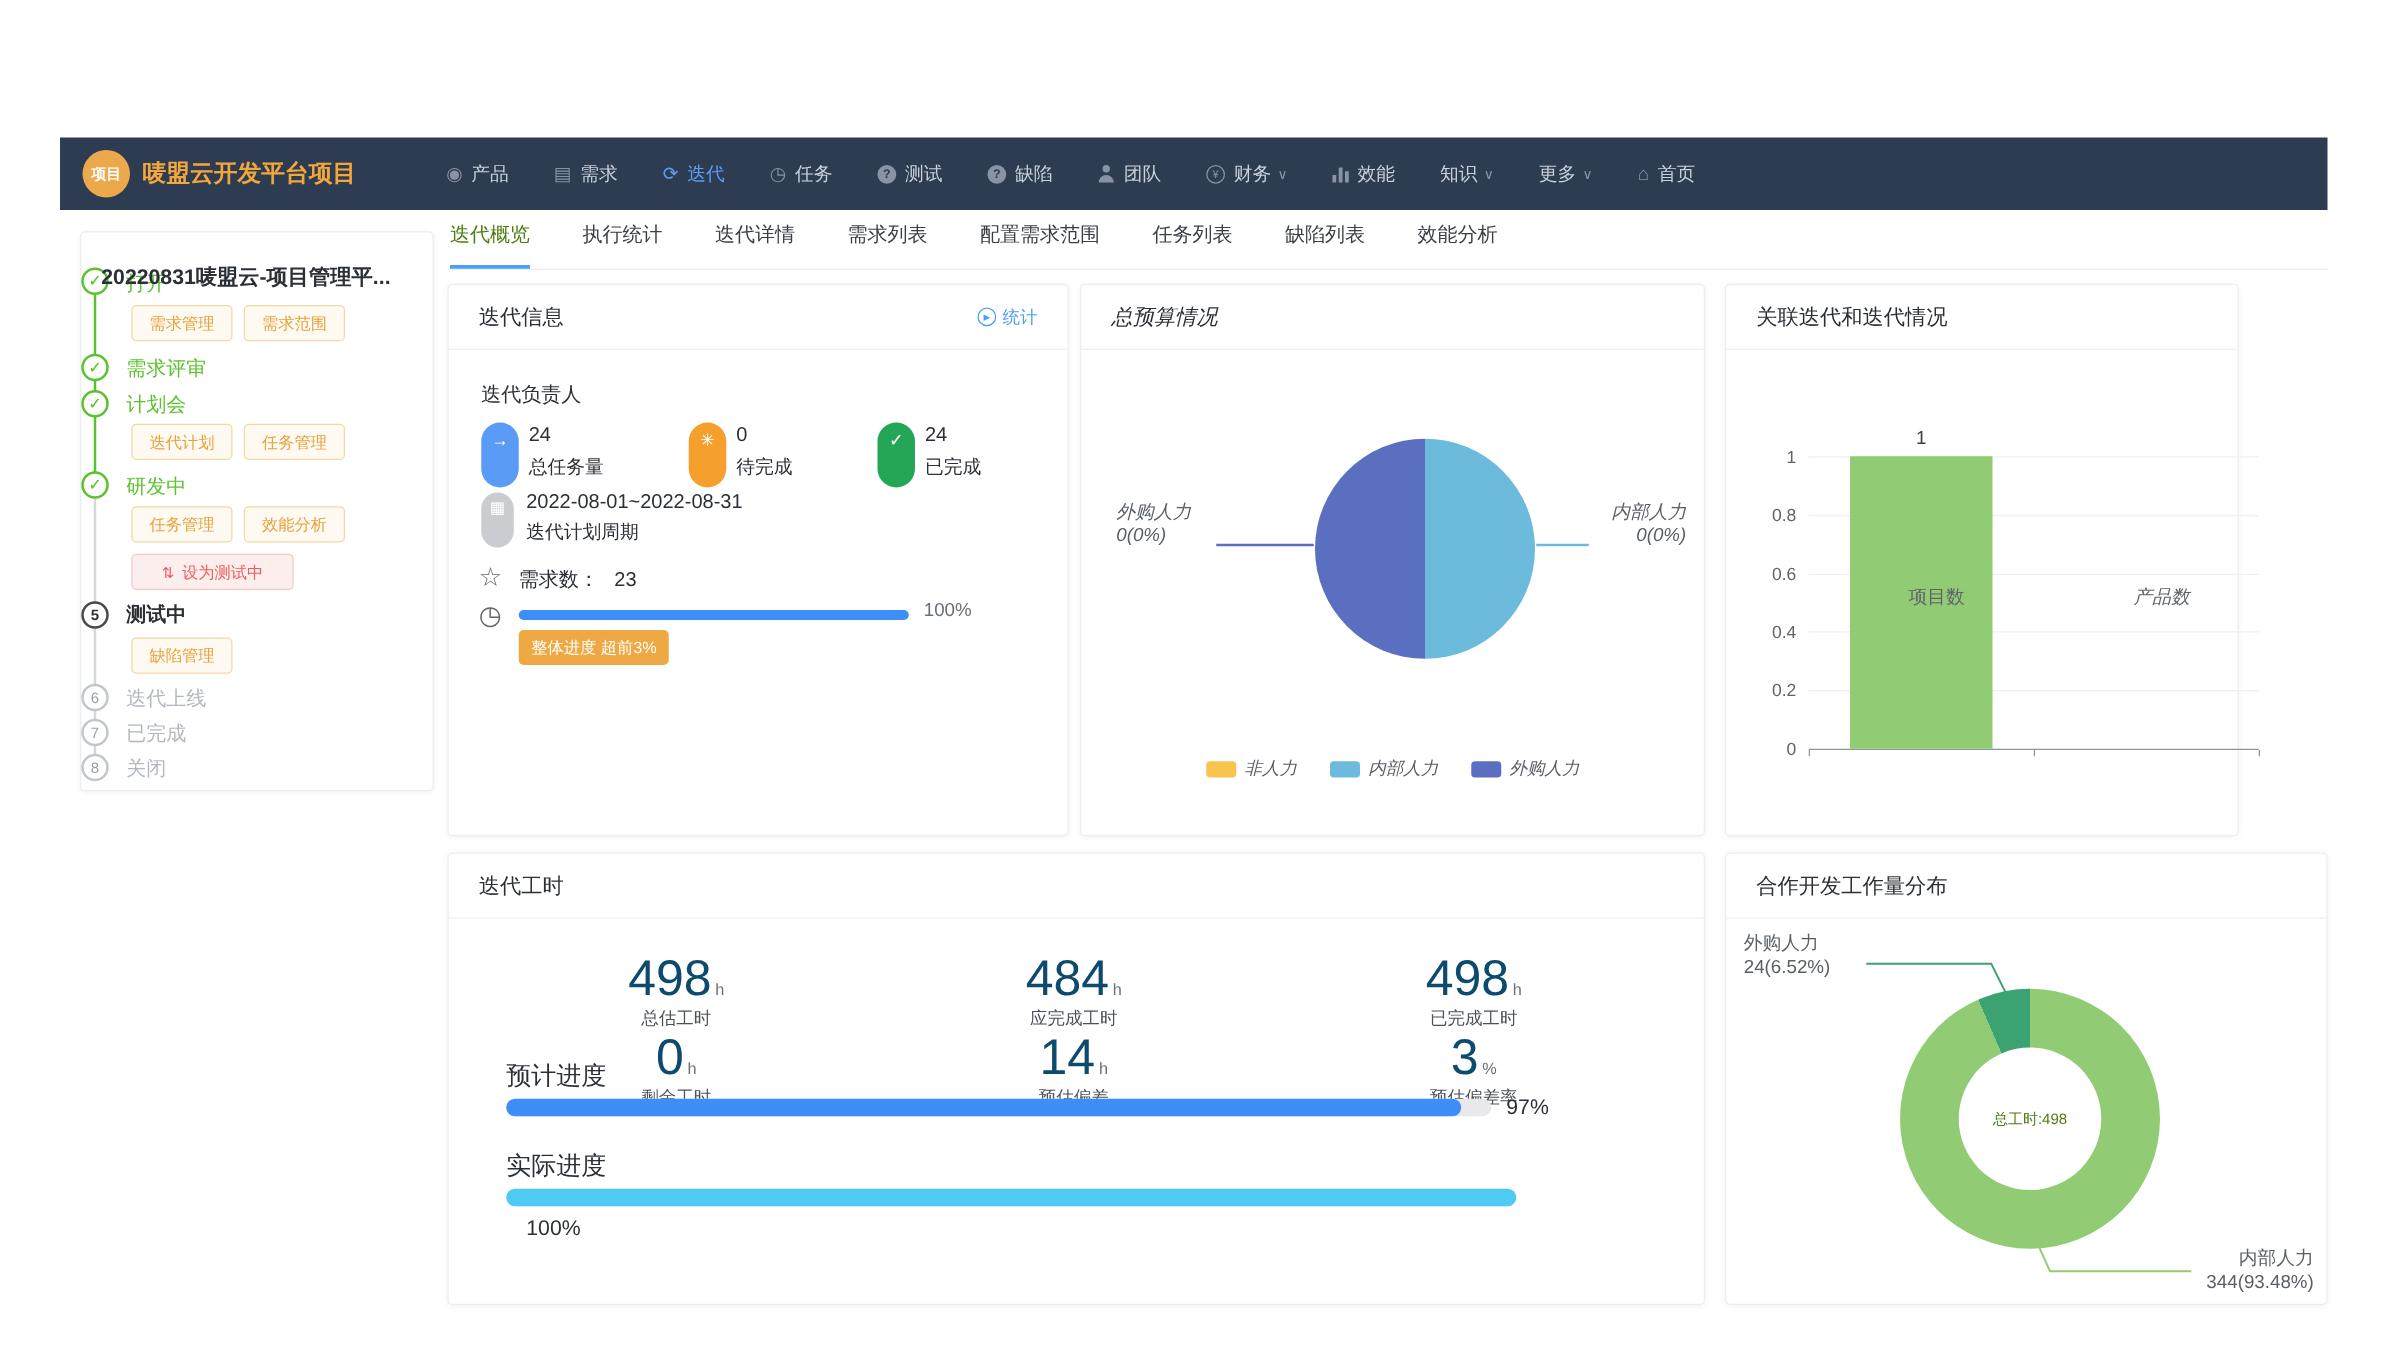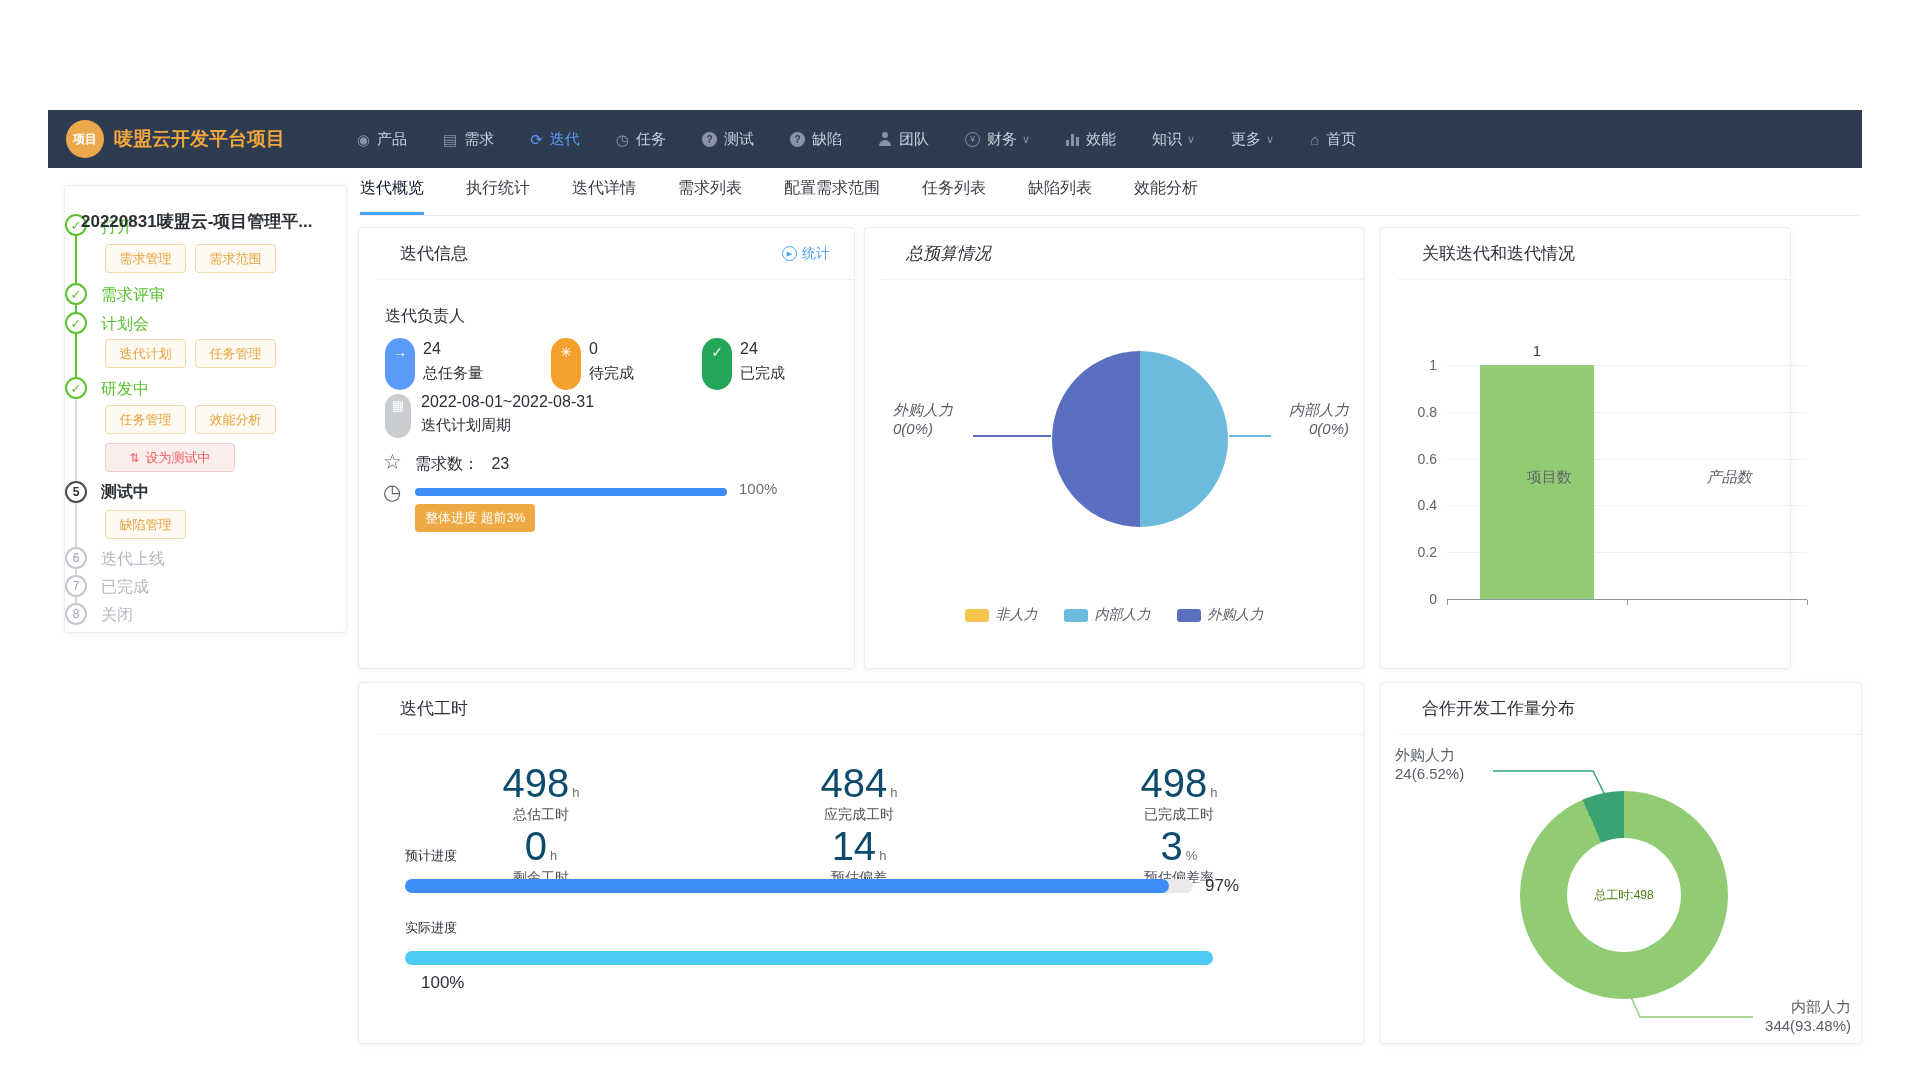"迭代概览" .tab.active { color: #0f172a -> #4d7c0f }
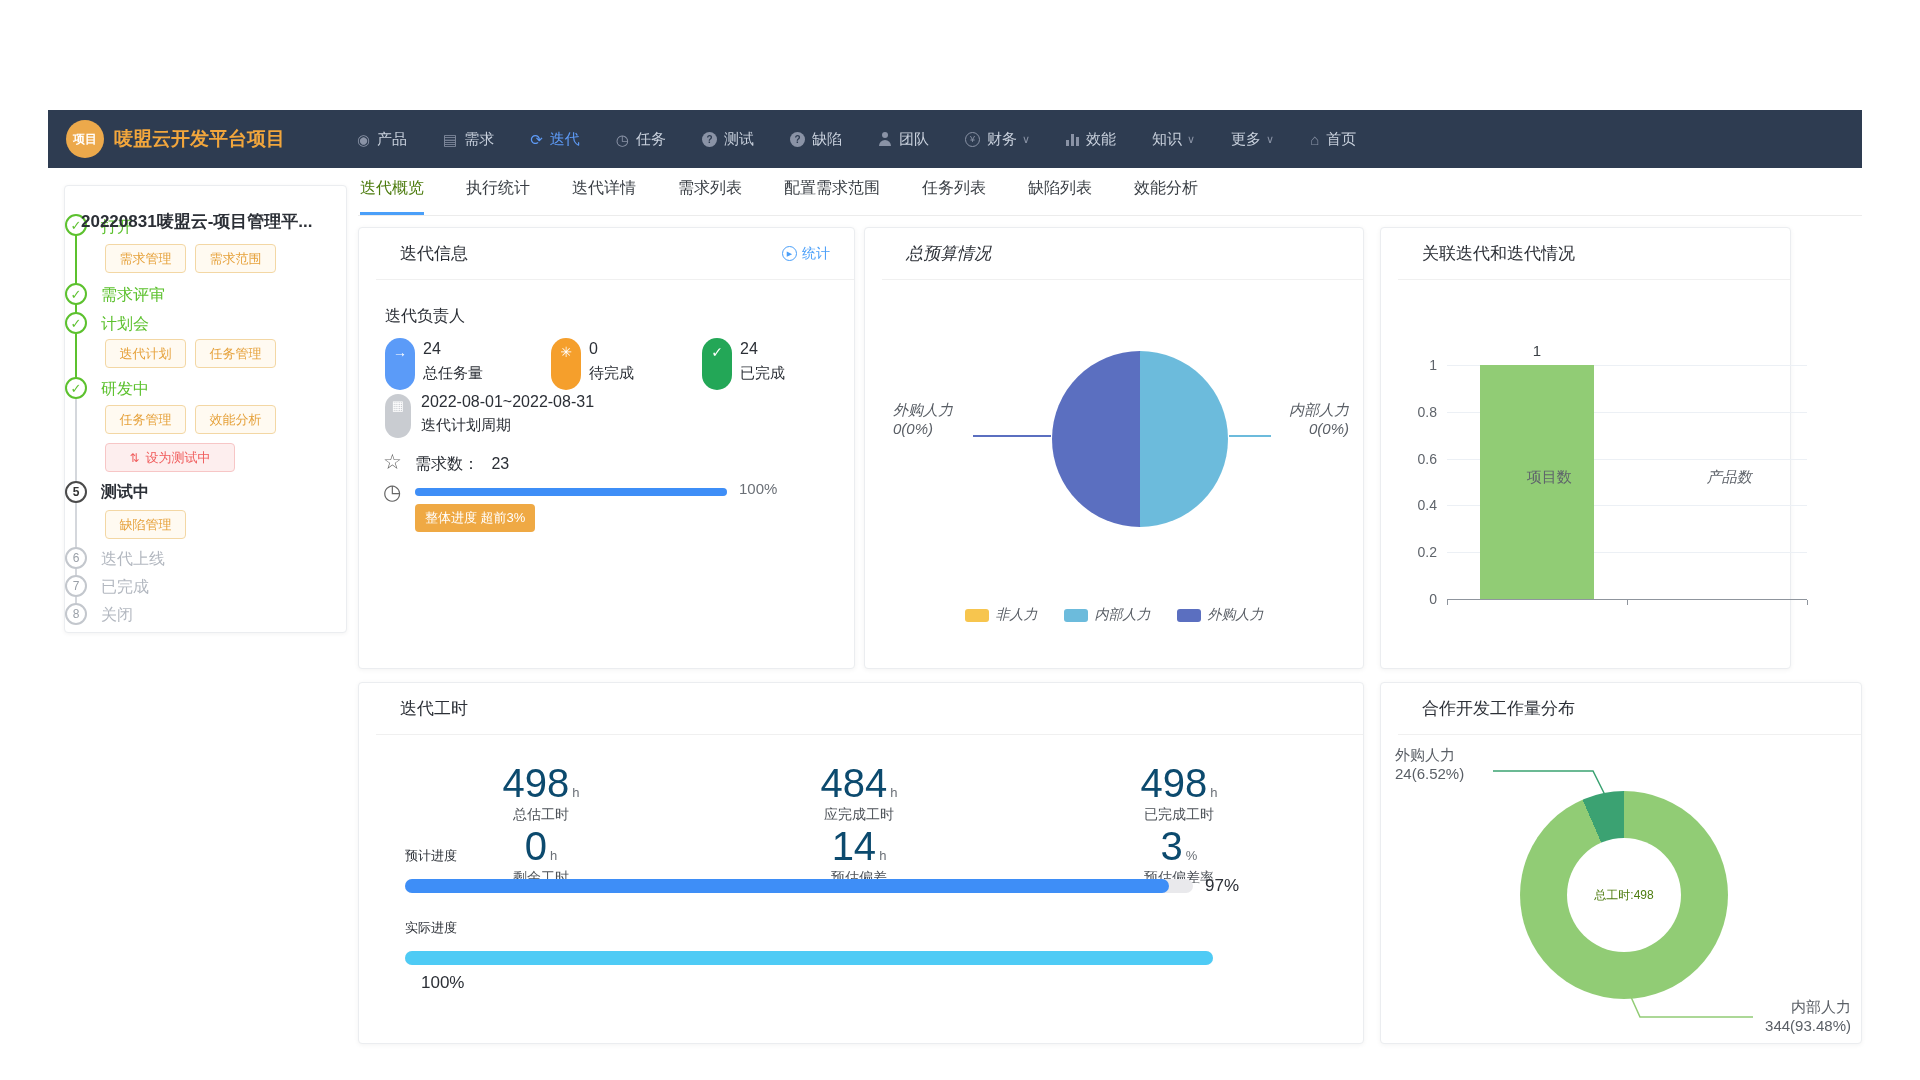"迭代信息" .card { padding-left: 17px -> none }
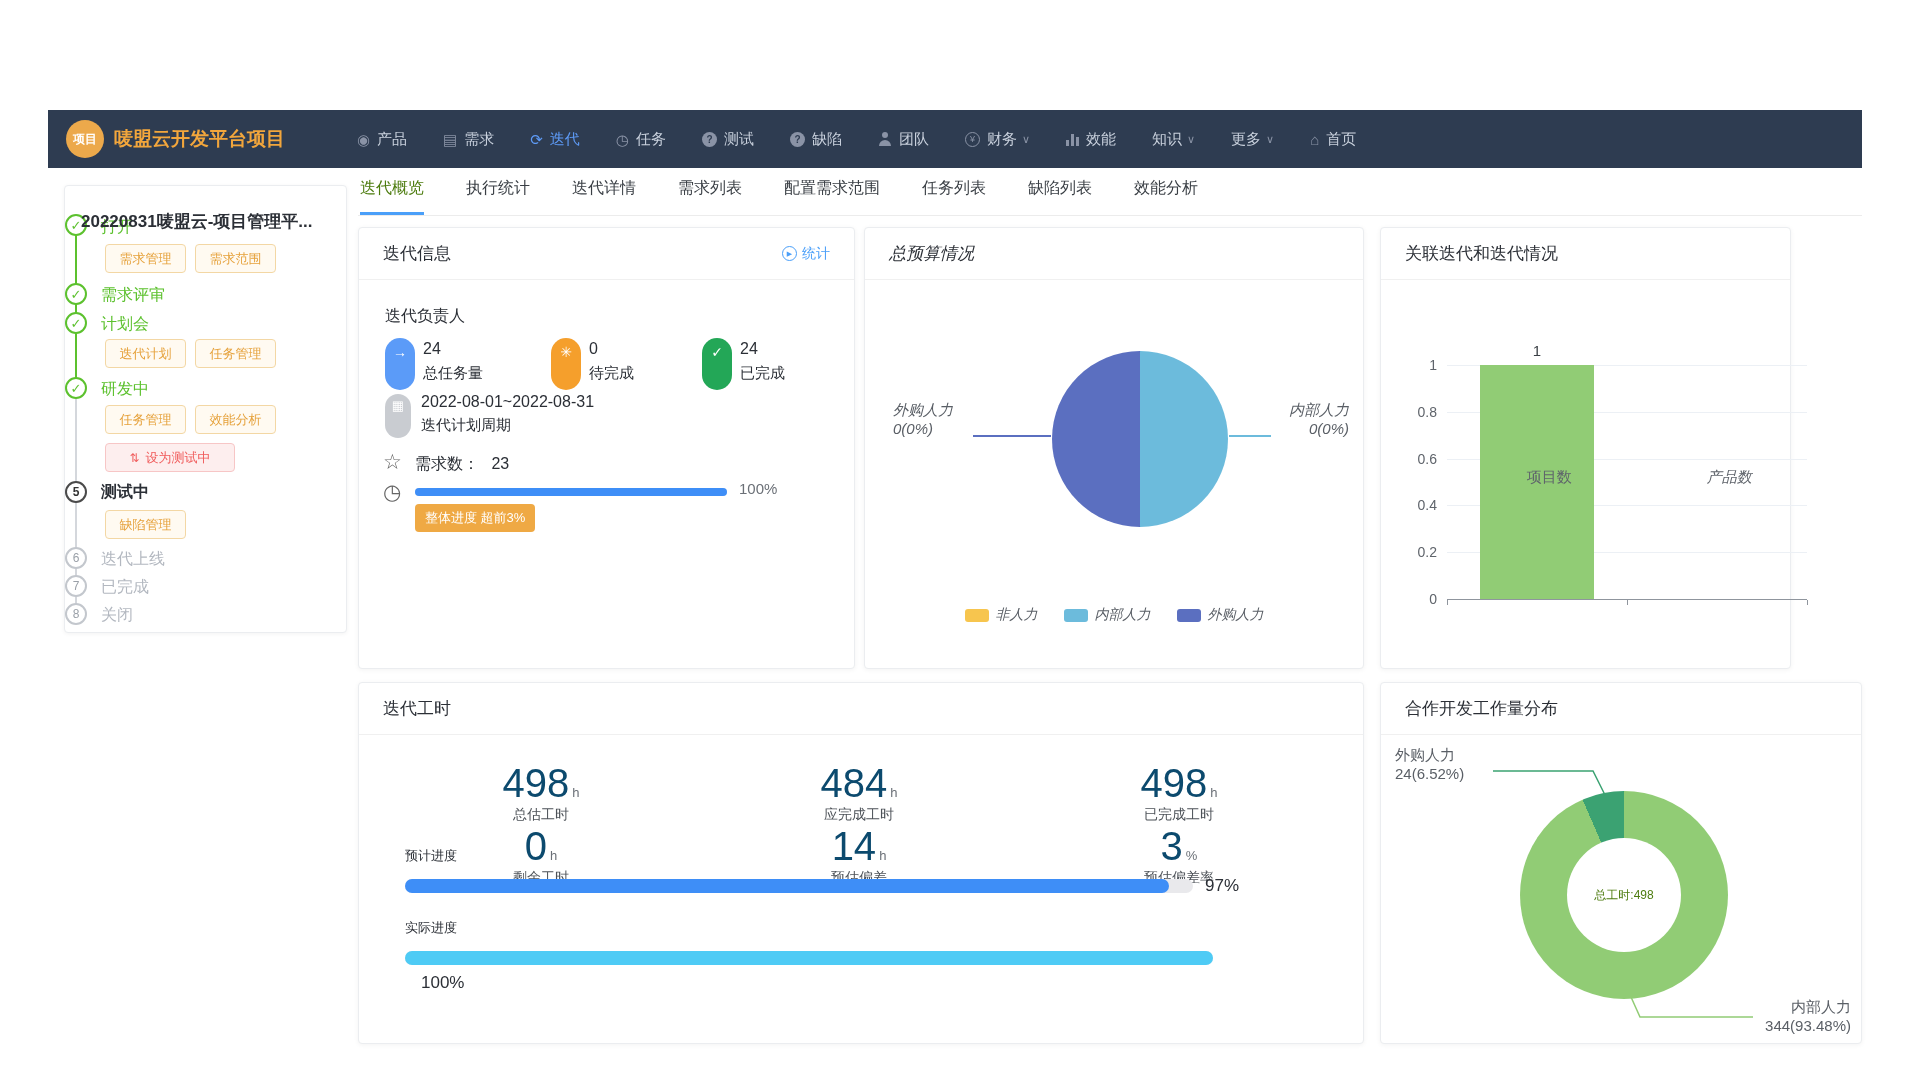"预计进度" .wk-sec { font-size: 13px -> 20px }
